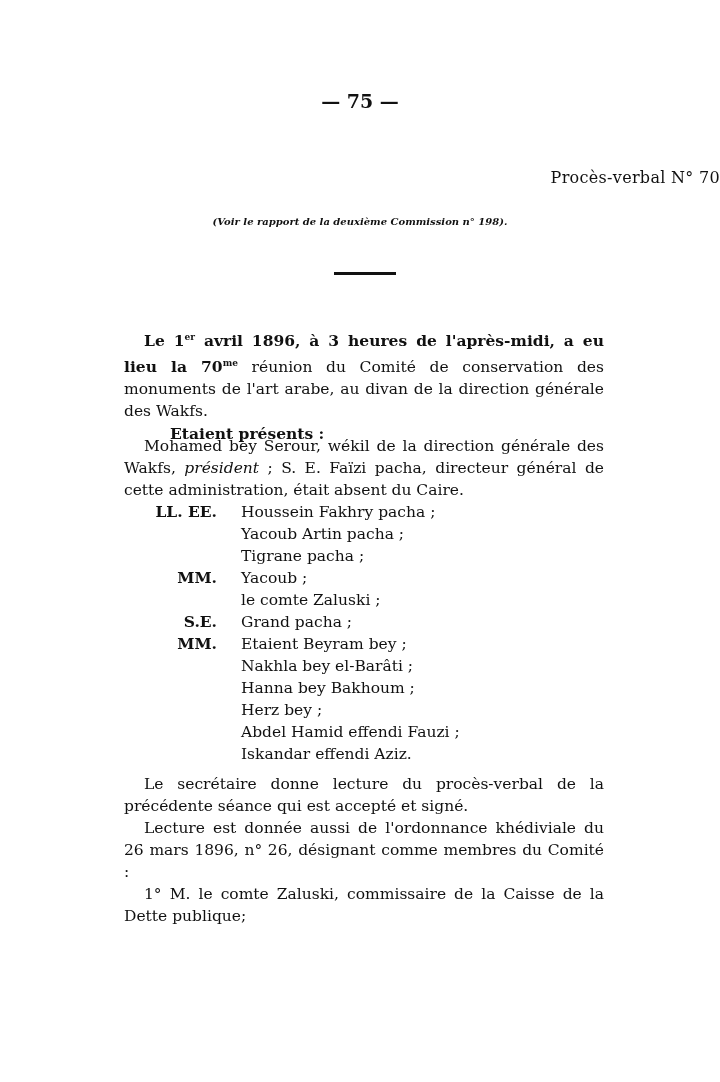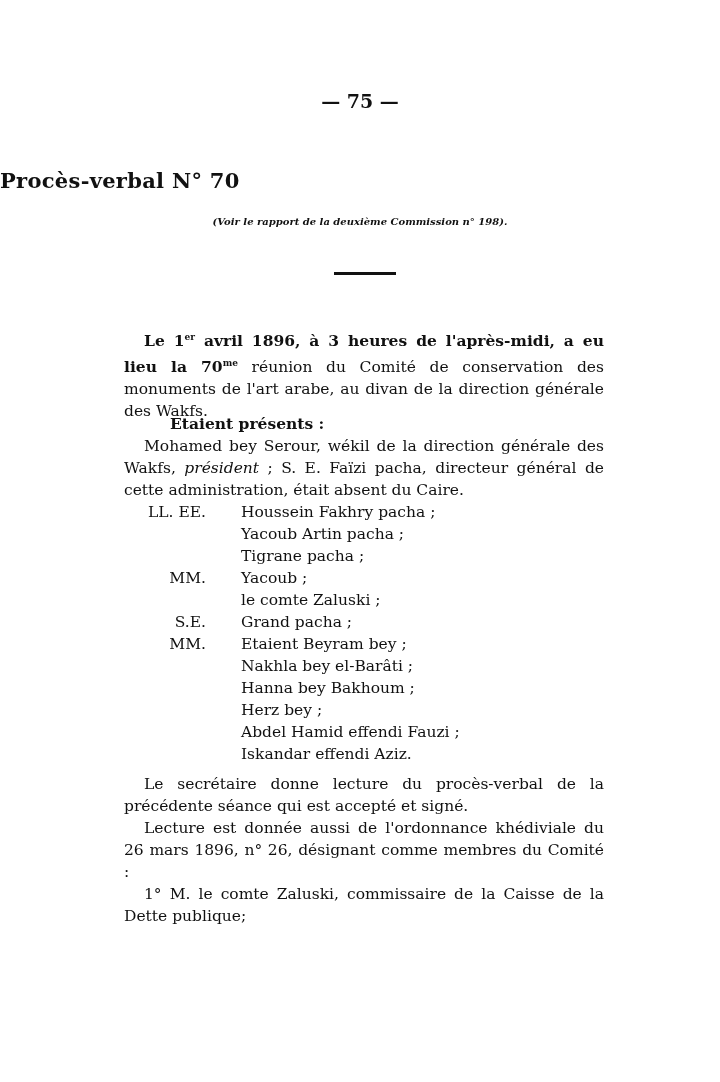"Procès-verbal N° 70" .title { font-size: 21px -> 16px; font-weight: bold -> normal; text-align: left -> right }
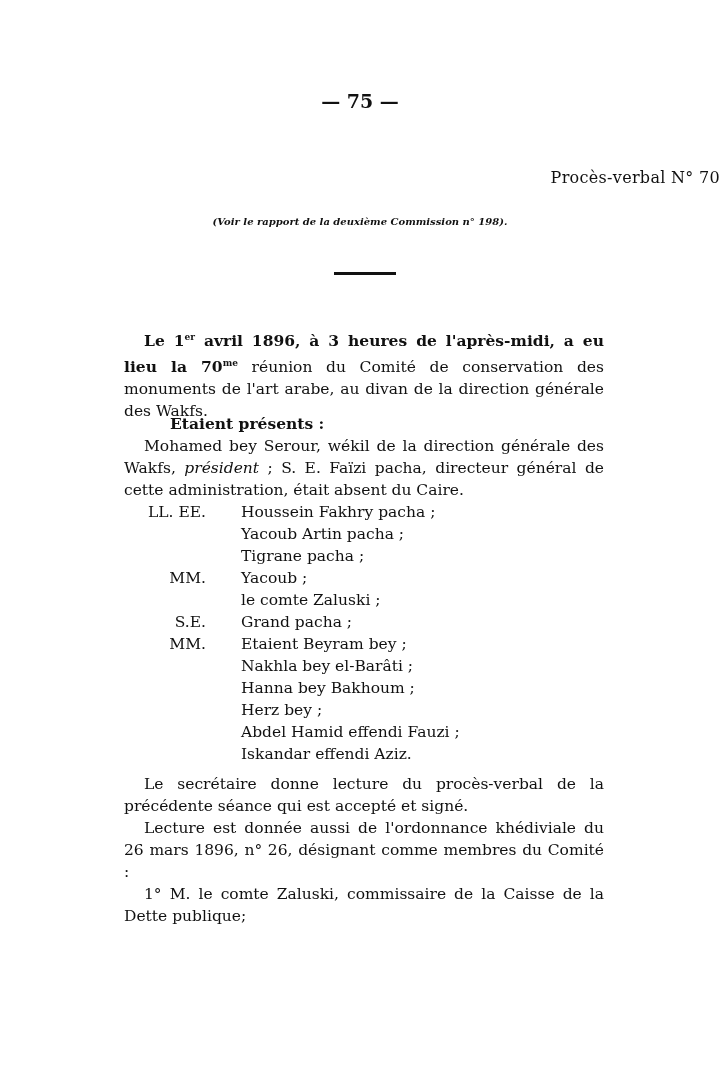"Etaient présents :" .center-head { top: 414px -> 424px }
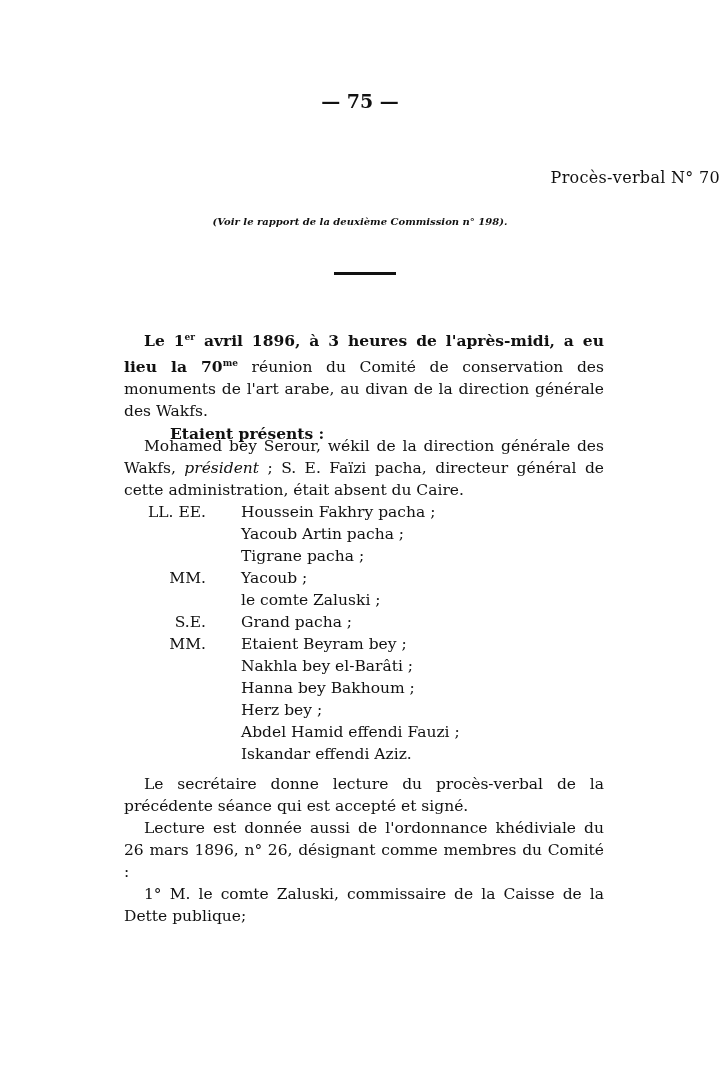"LL. EE." .att-title { font-weight: normal -> bold; right: 398px -> 387px }
